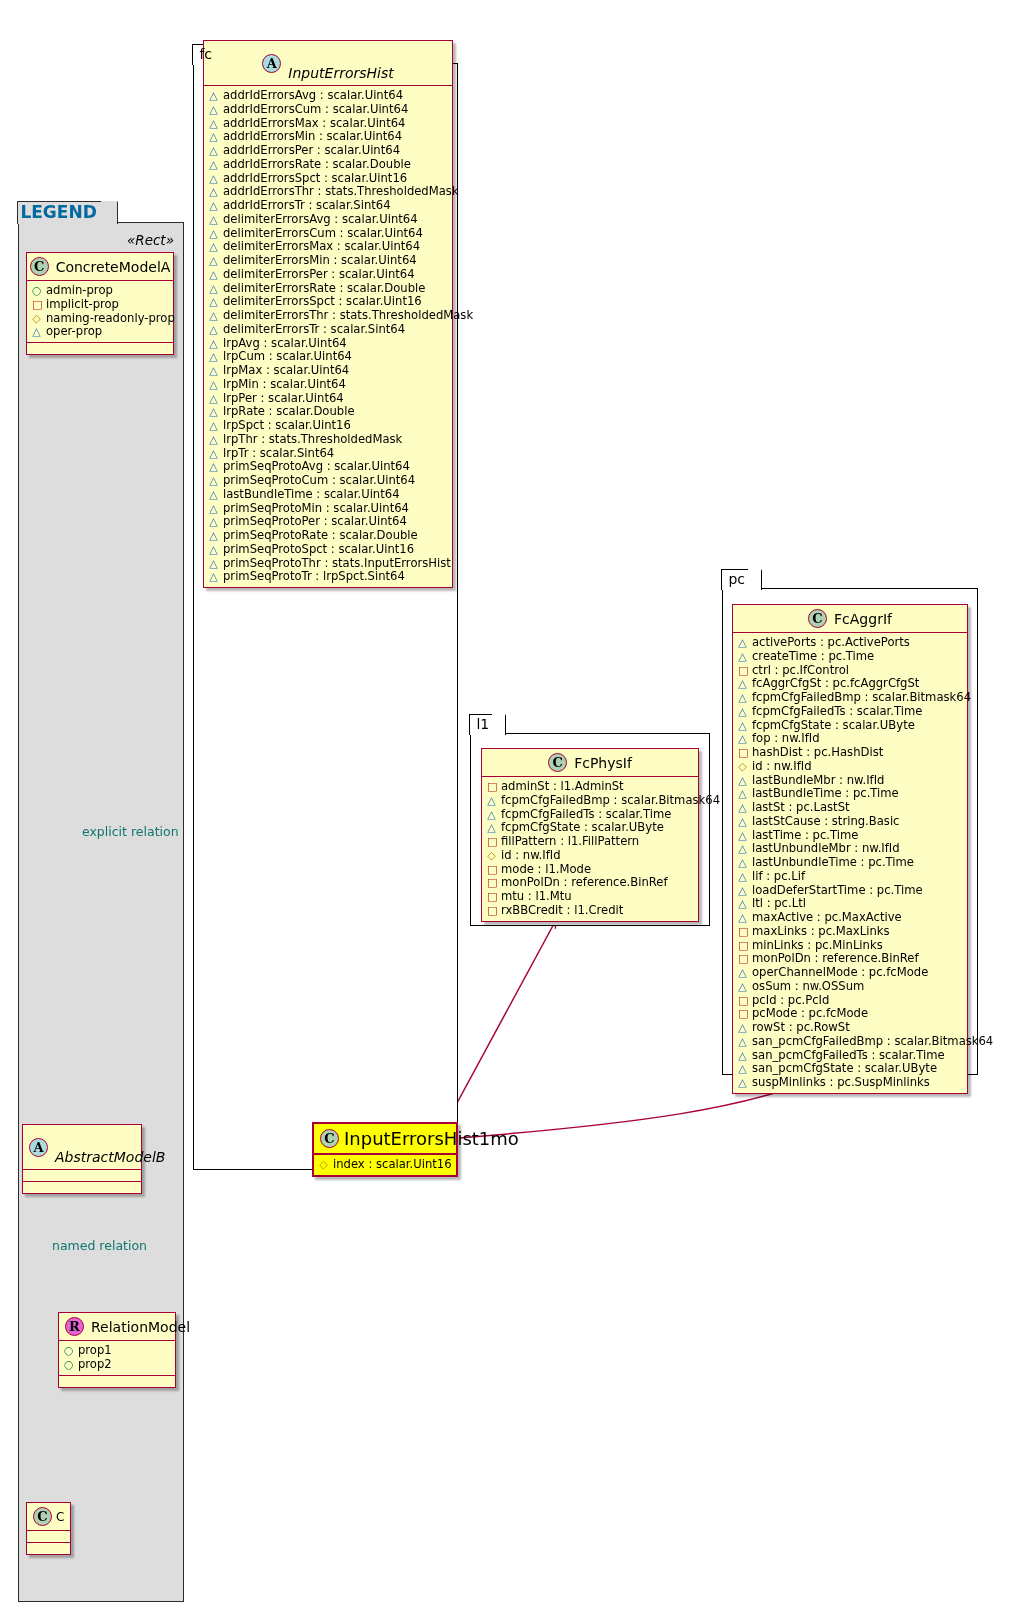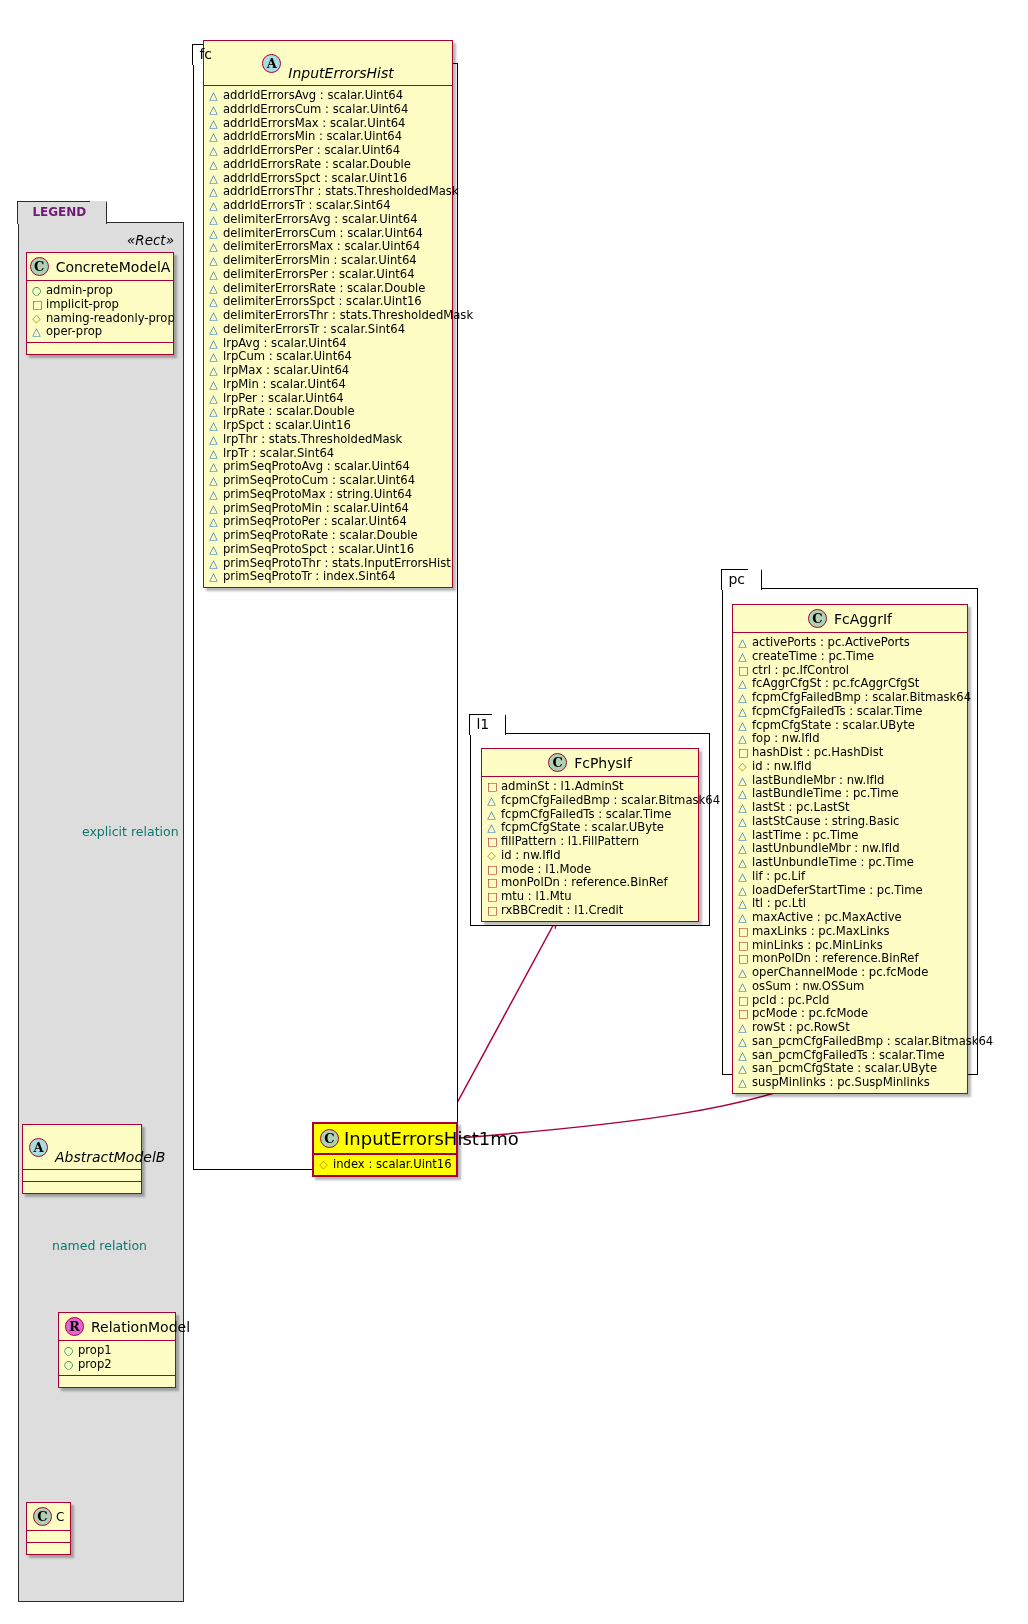"LEGEND" .legend-tab { color: #701a75 -> #0369a1; font-size: 12px -> 17px; padding: 0 20px 0 14px -> 0 20px 0 2px }
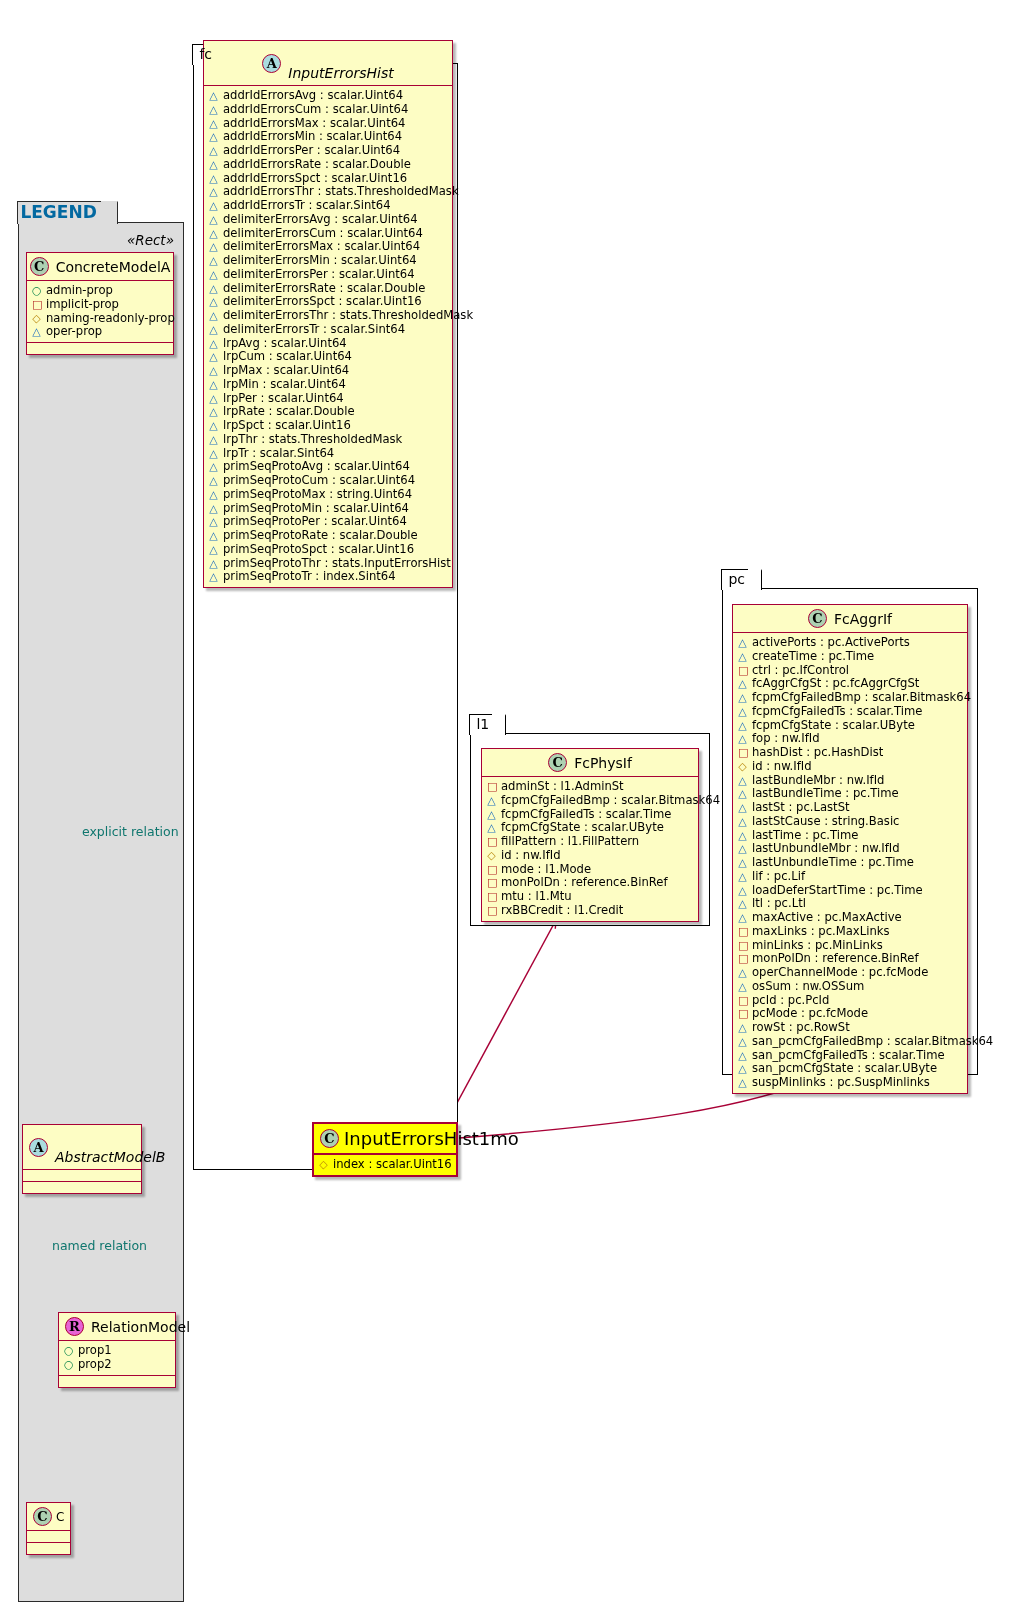"primSeqProtoMax : string.Uint64" span { text: primSeqProtoMax : string.Uint64 -> lastBundleTime : scalar.Uint64 }
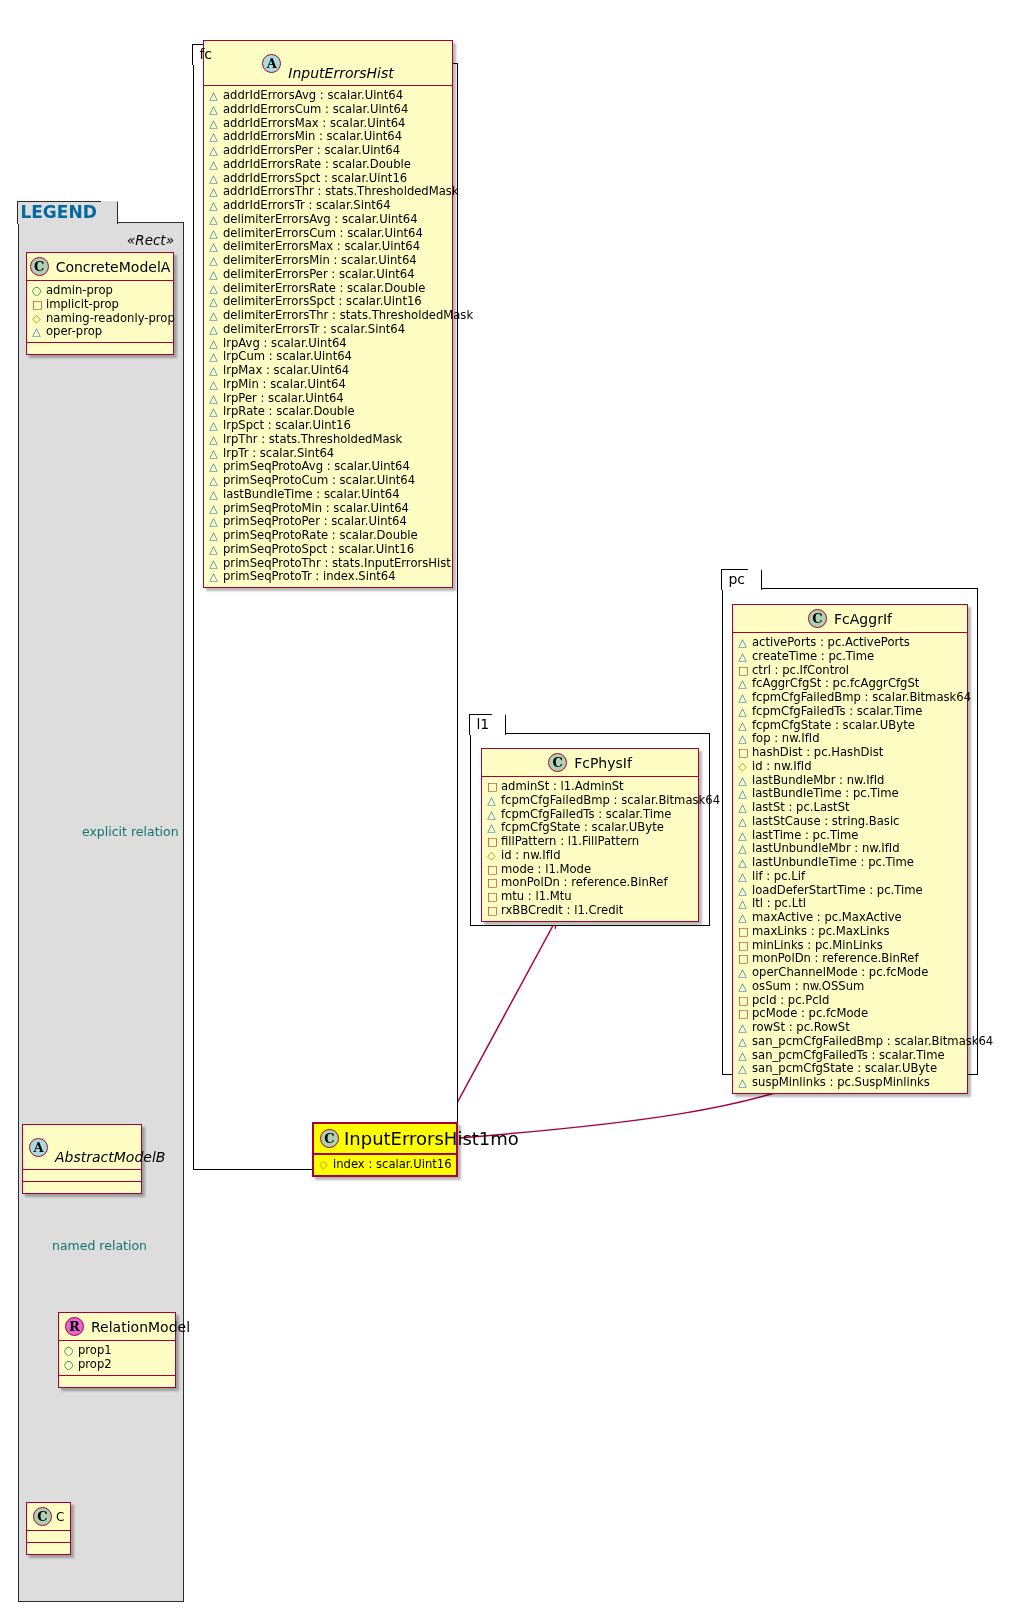"primSeqProtoTr : index.Sint64" span { text: index.Sint64 -> lrpSpct.Sint64 }
